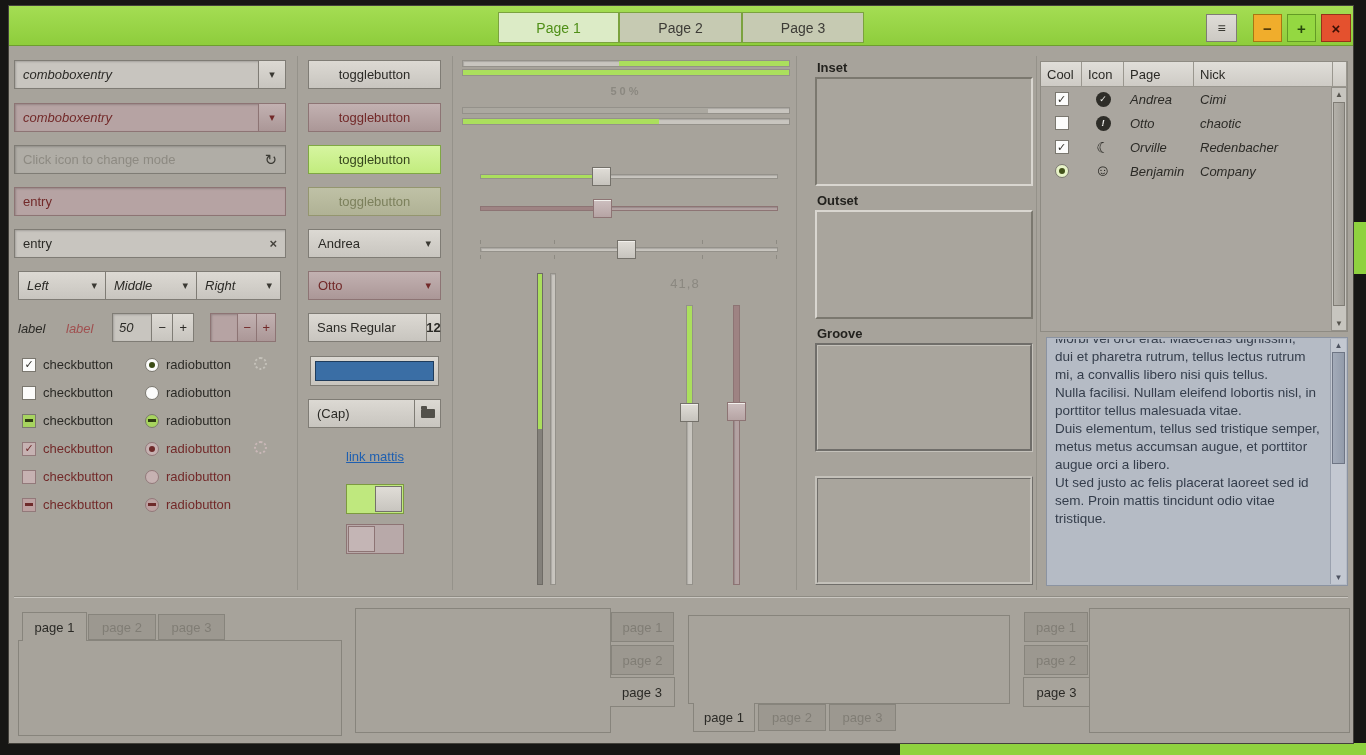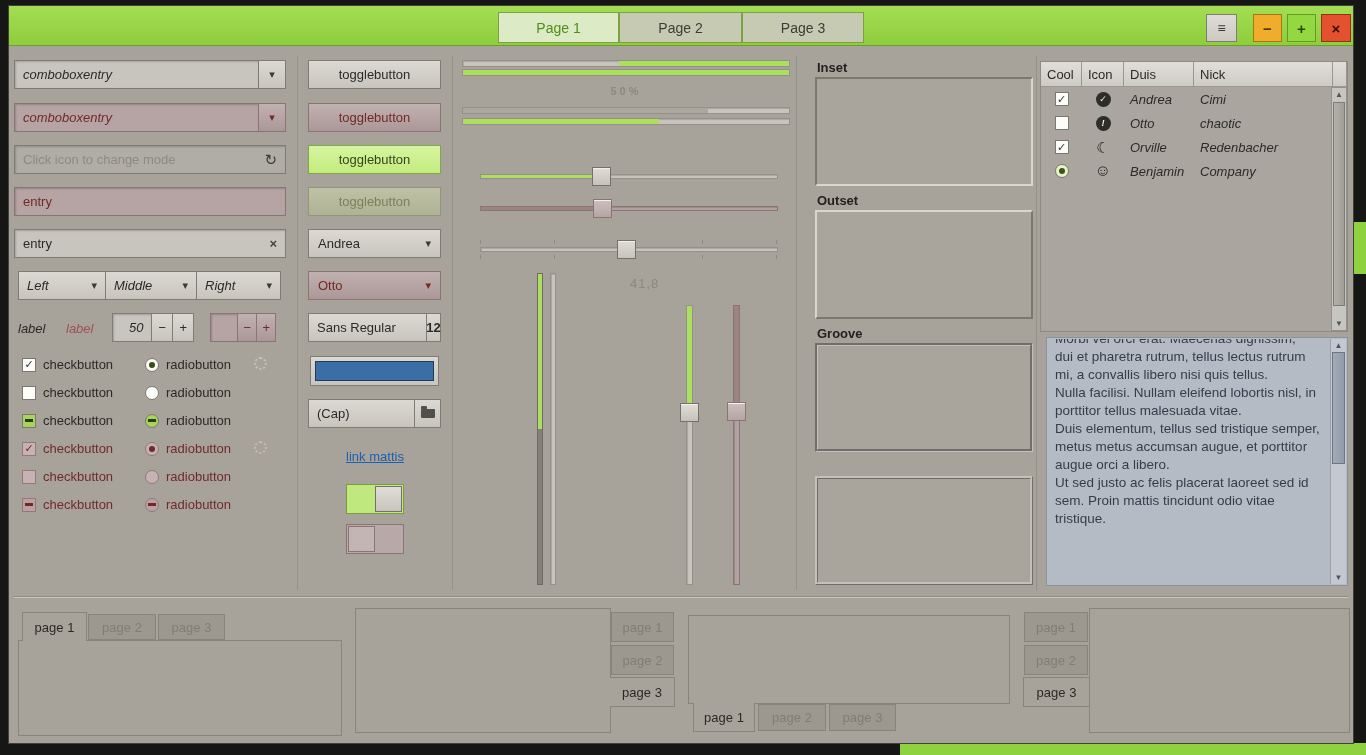"Duis" span { text: Duis -> Page }
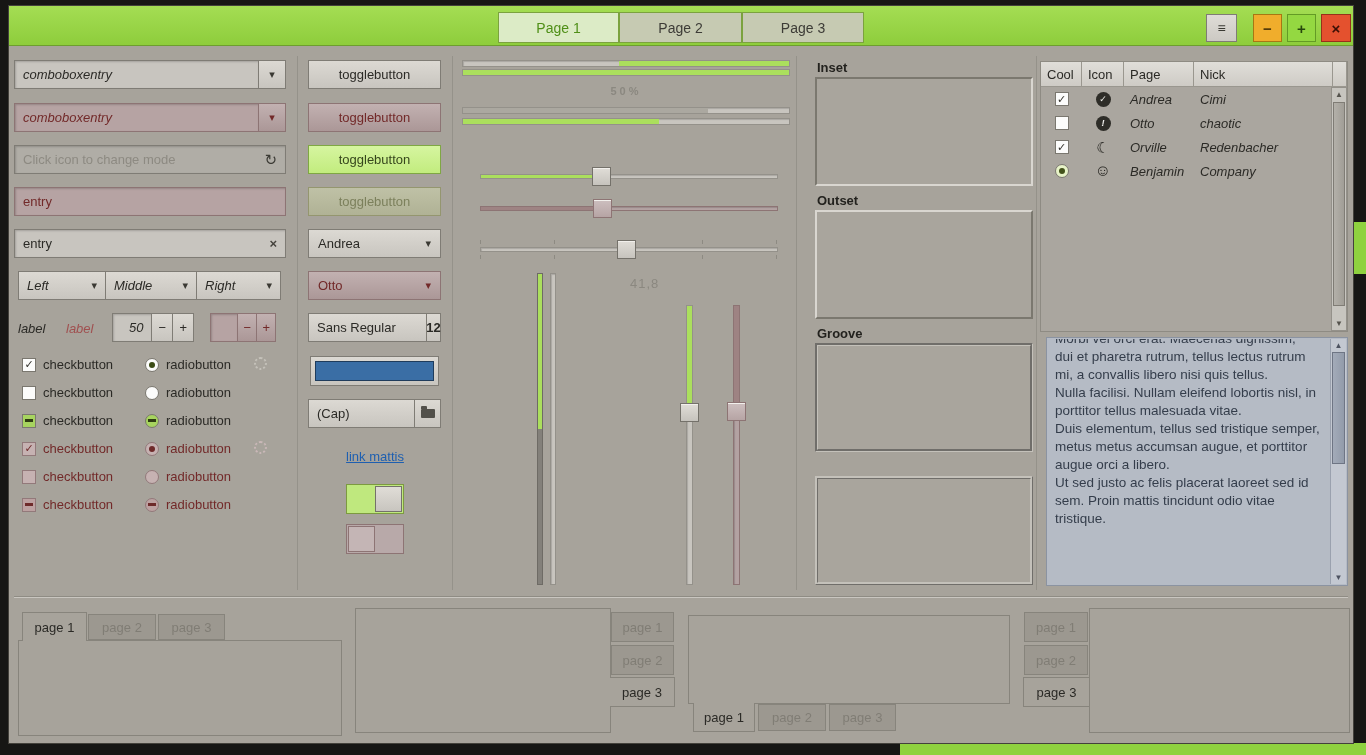"41,8" div.abs { text-align: none -> center }
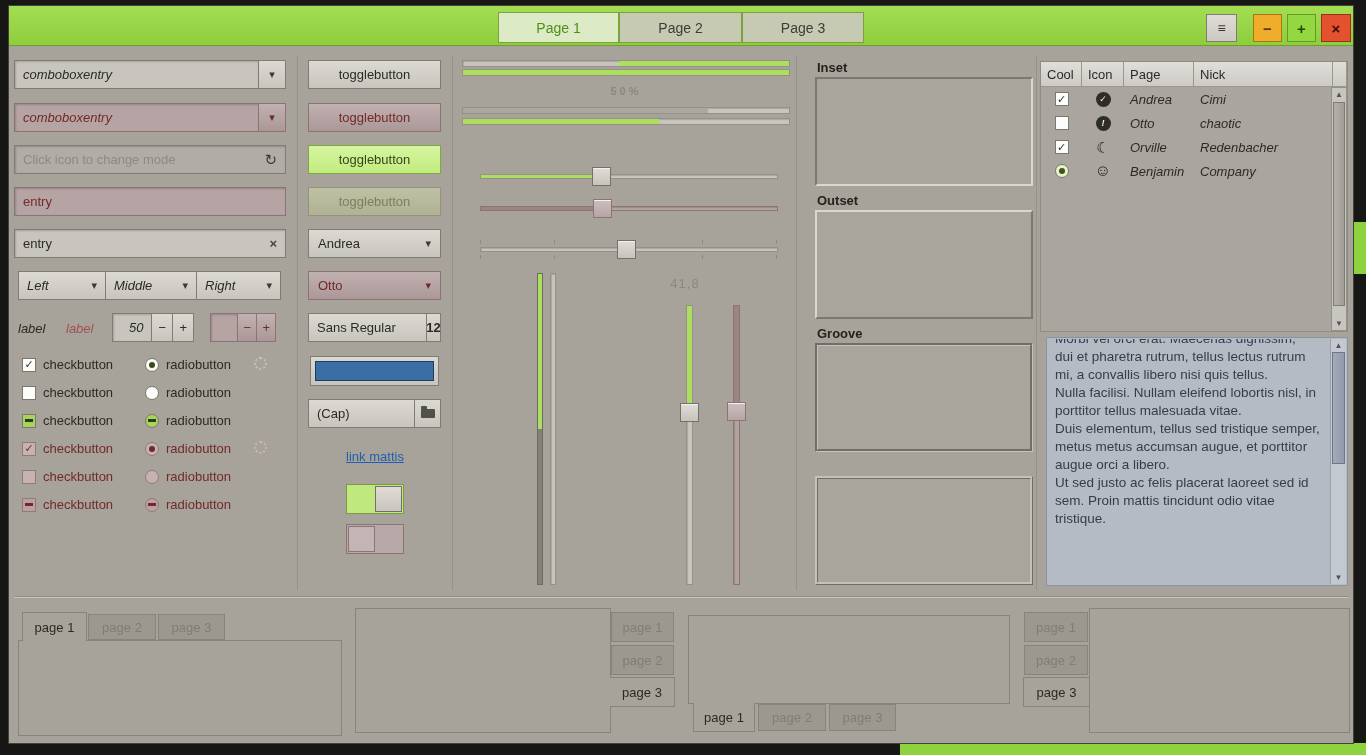"50" div.entry { padding: 0 16px -> 0 6px }
